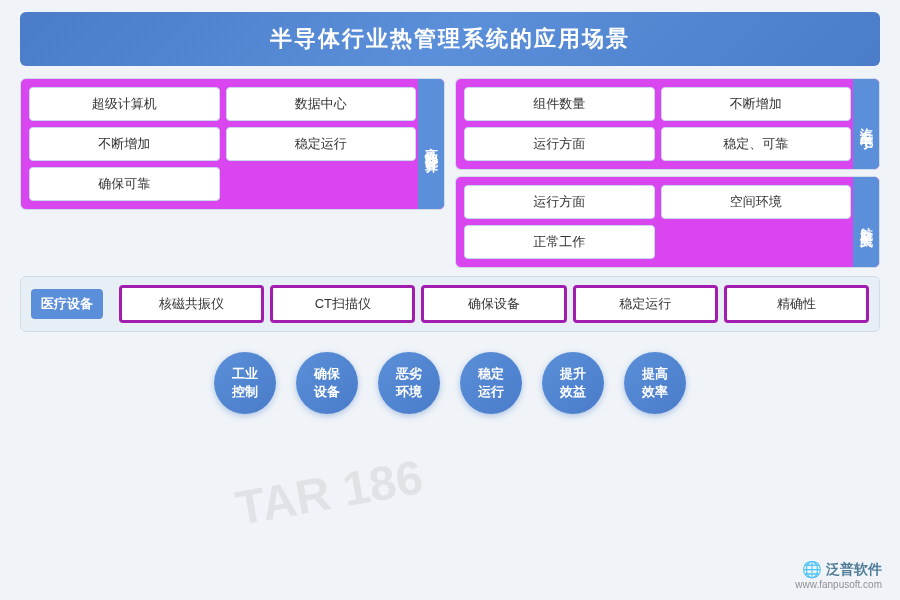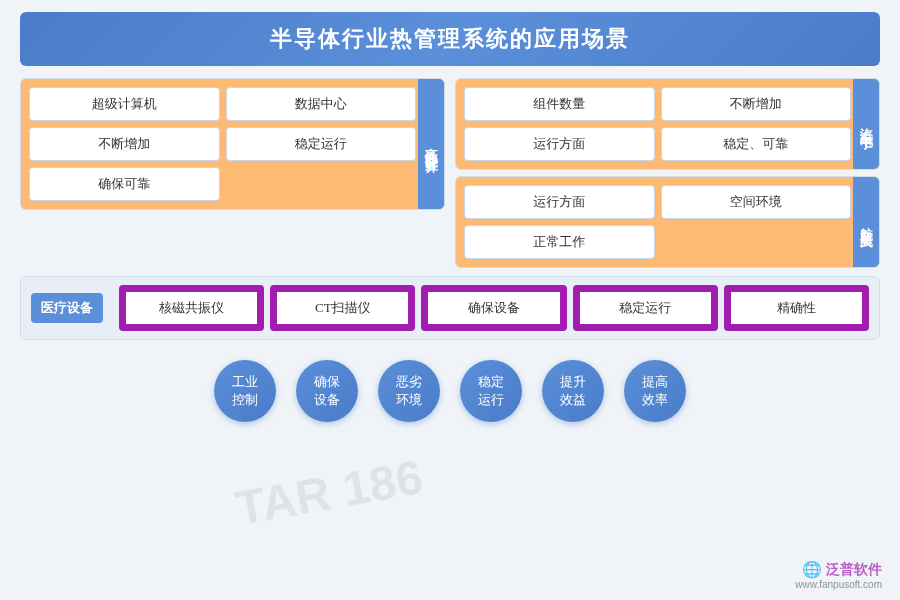"超级计算机" .category-block { background: #fdba74 -> #d946ef }
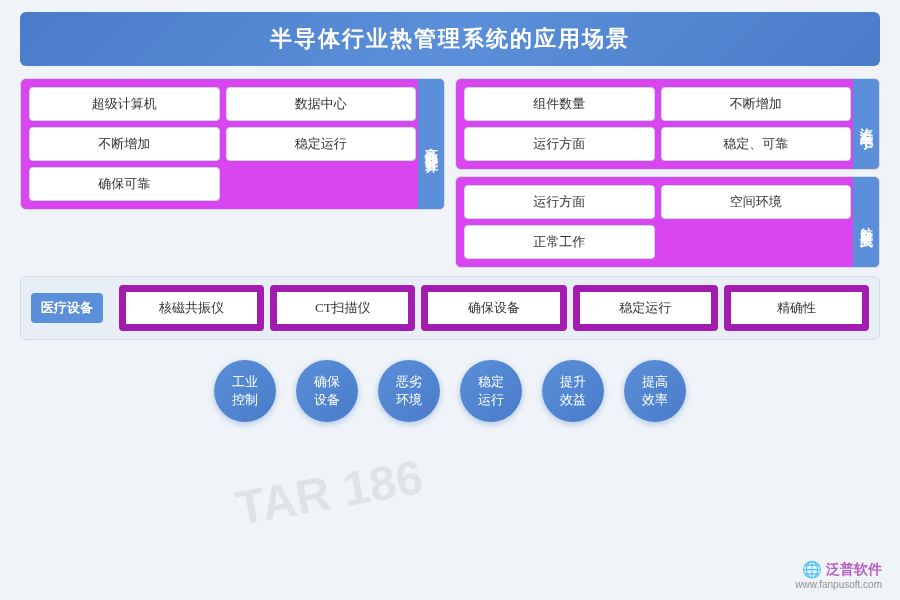"核磁共振仪" .medical-cell { border: 7px solid #a21caf -> 3px solid #a21caf; font-family: Liberation Serif, serif -> none }
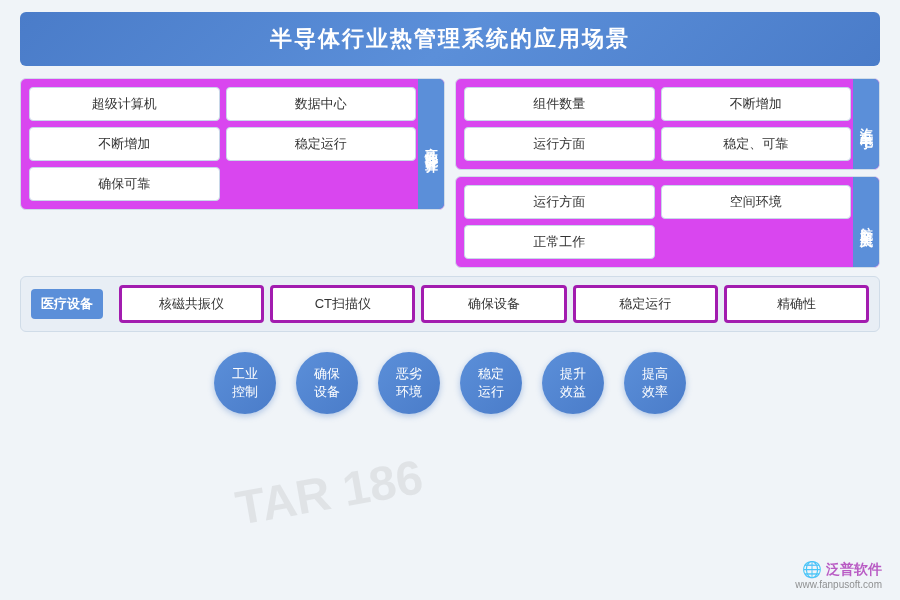"工业" .circle { font-weight: normal -> bold }
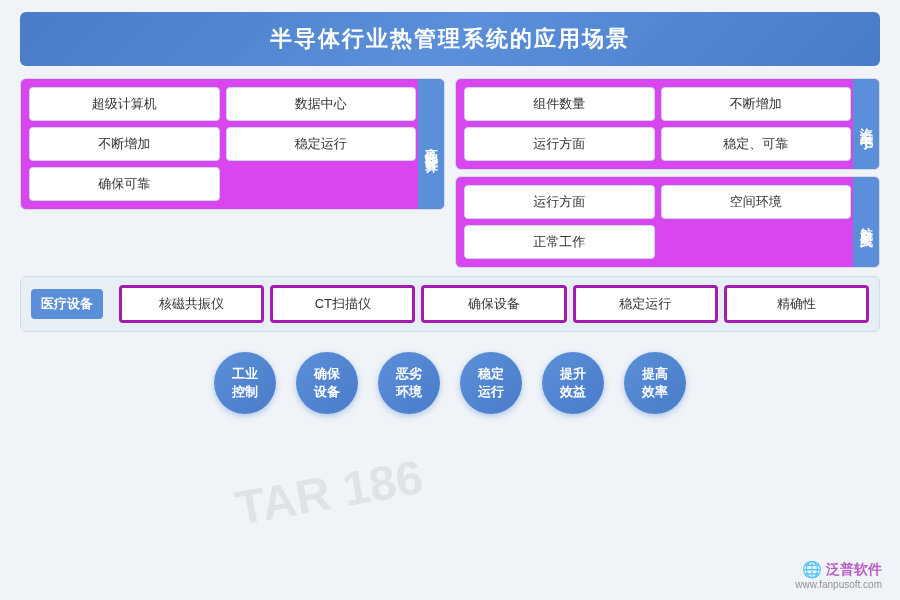"泛普软件" .logo-text { color: #a21caf -> #0c4a6e }
